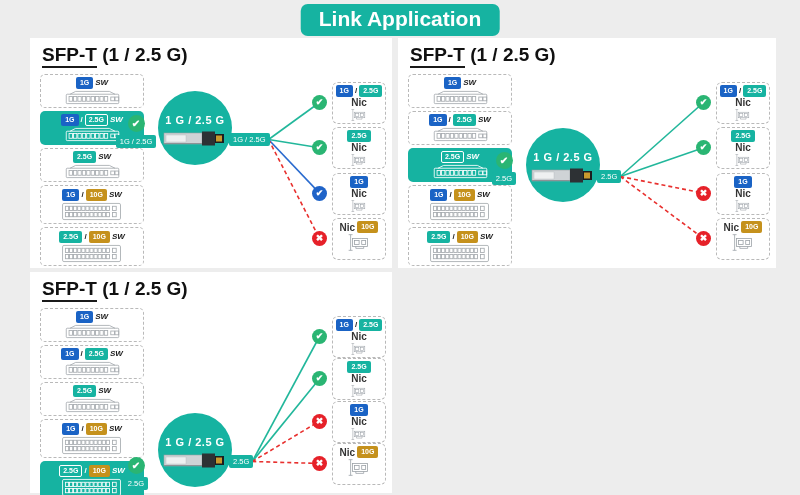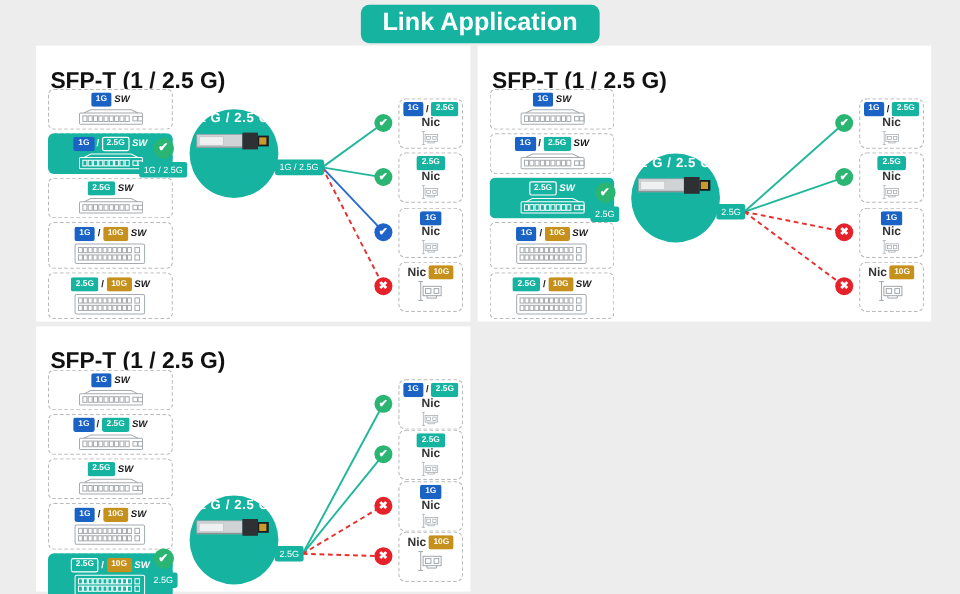"SFP-T (1 / 2.5 G)" .heading { top: 19px -> 6px }
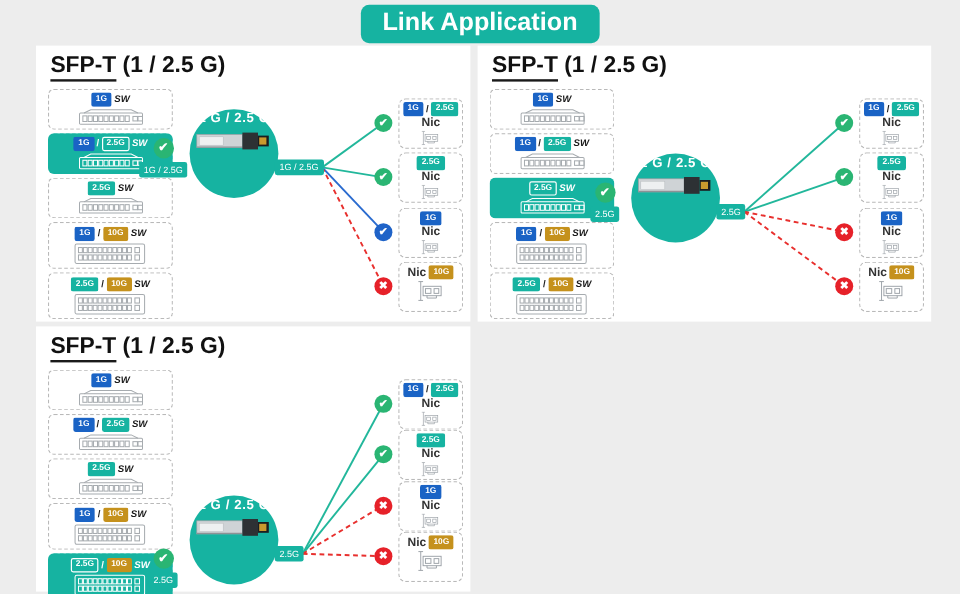"1 G / 2.5 G" .module-label { margin-top: 2px -> 23px }
